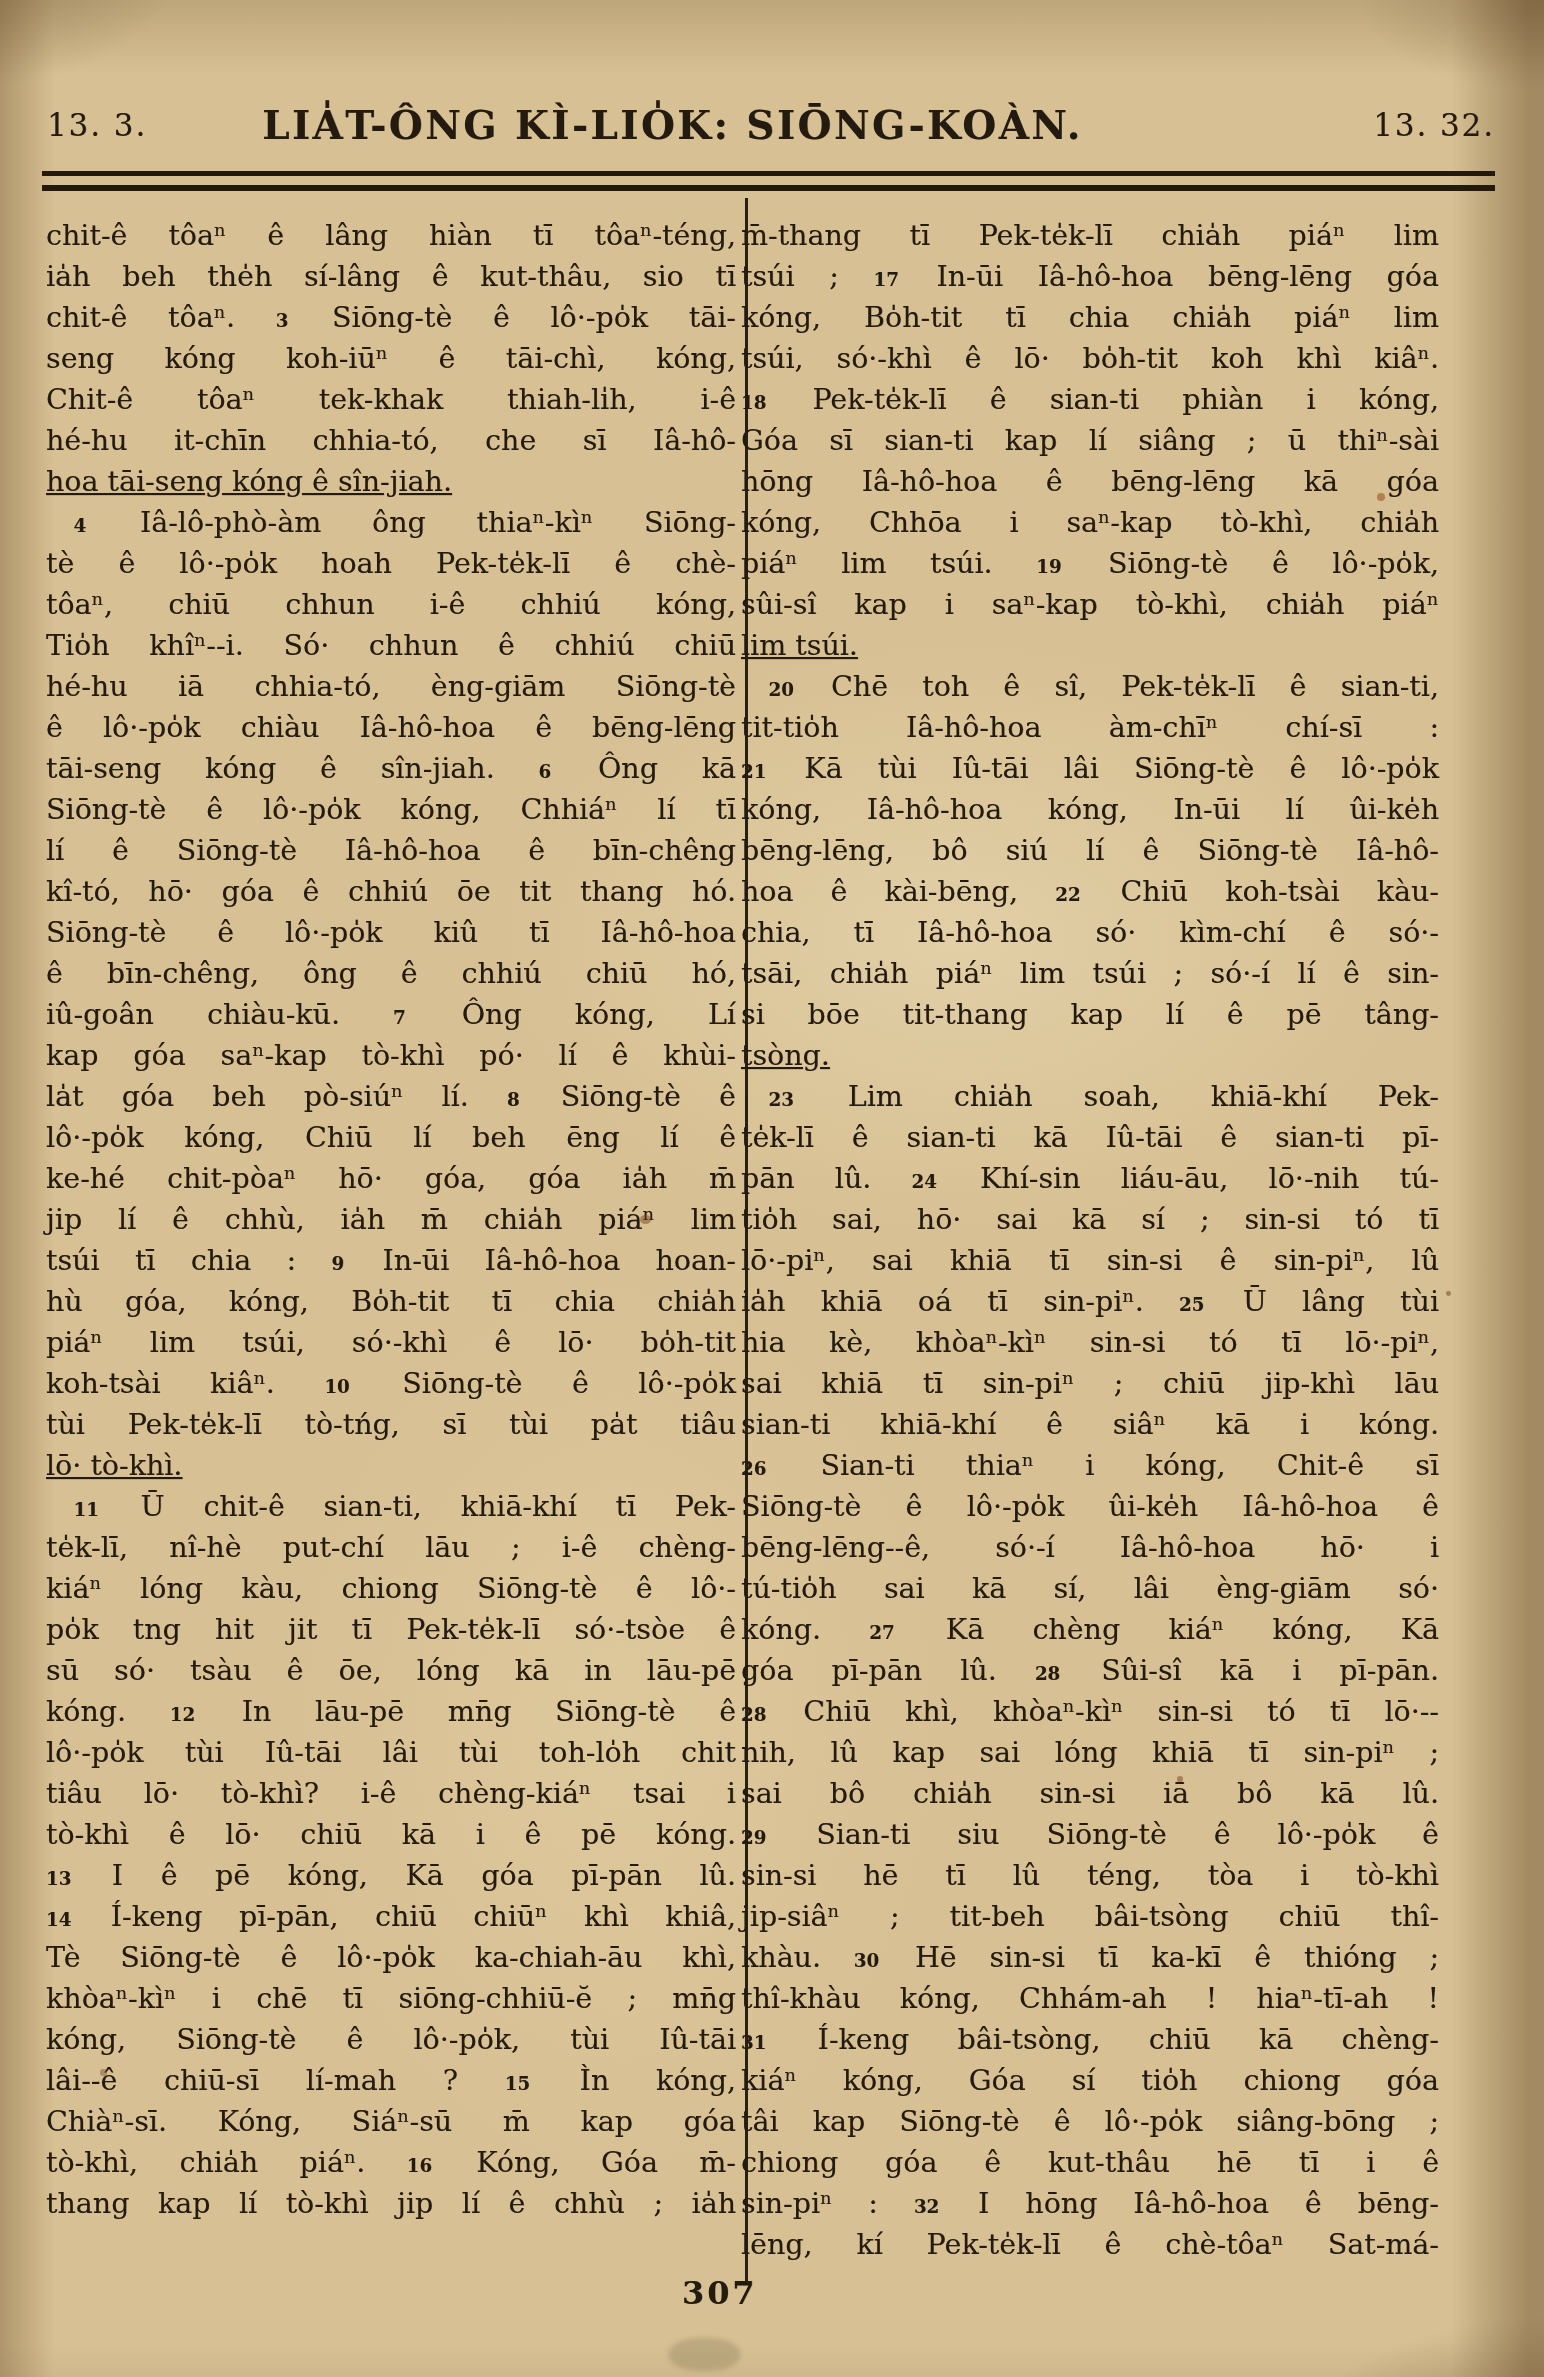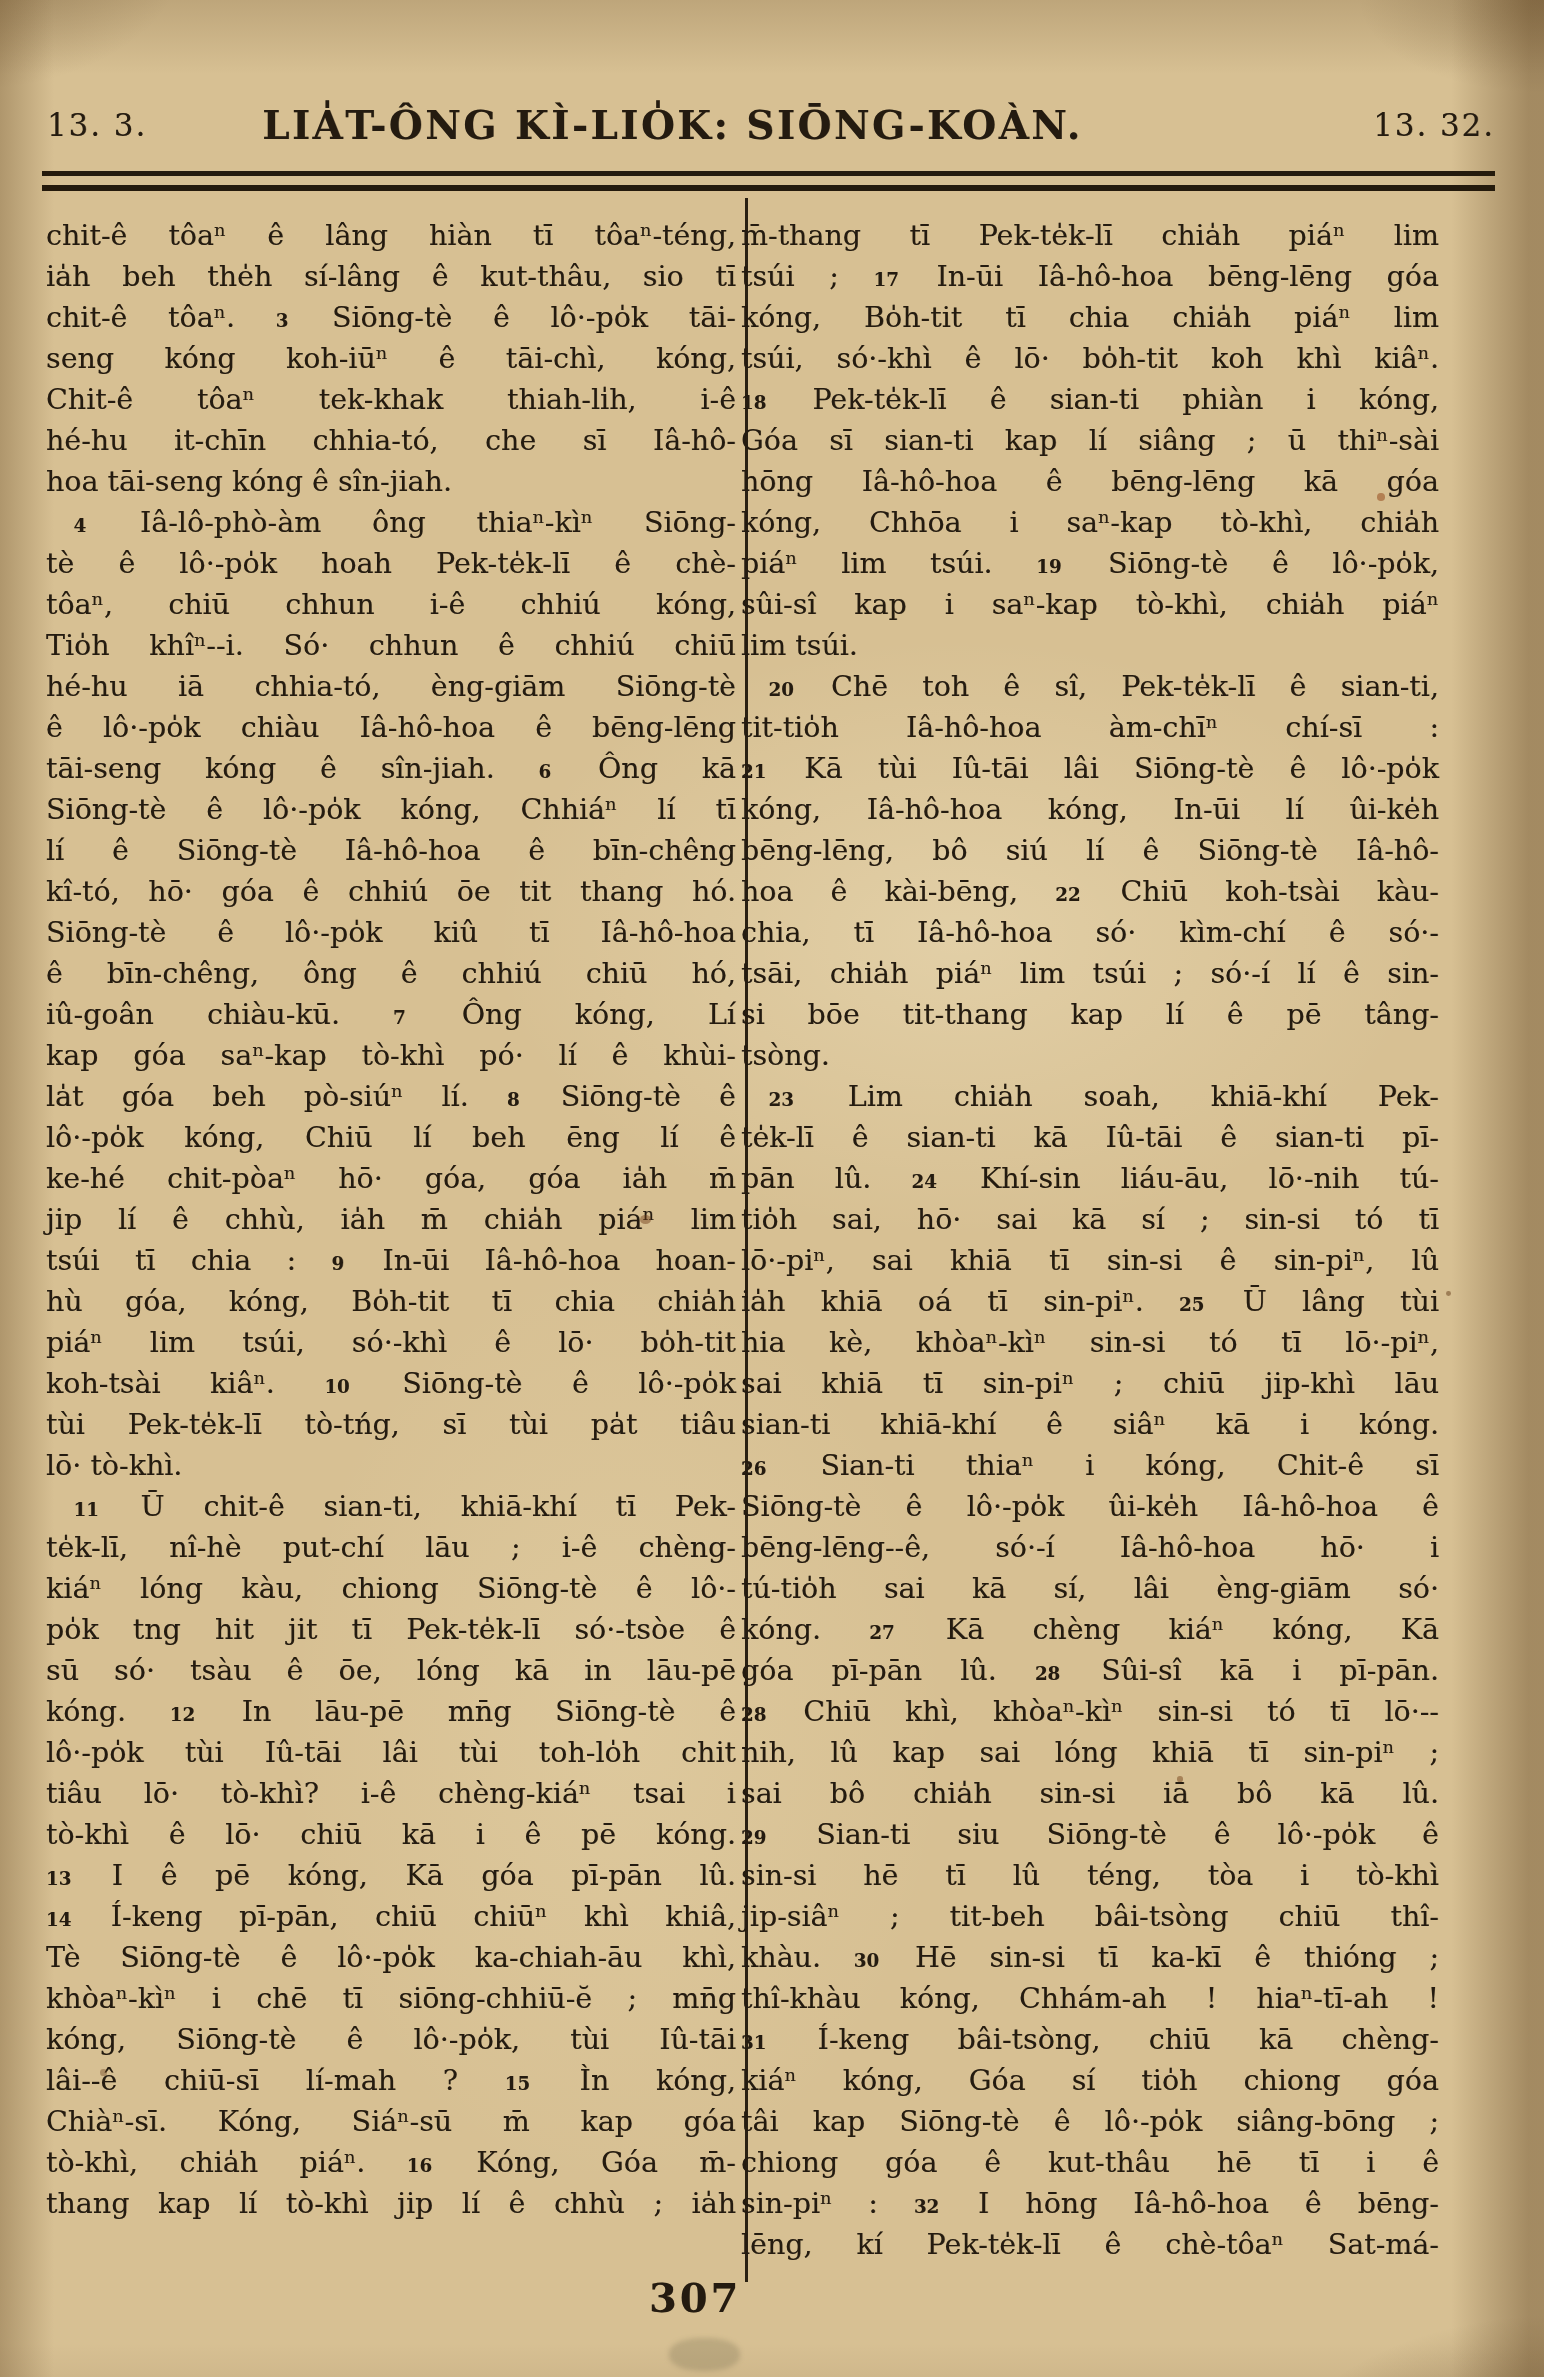"hoa tāi-seng kóng ê sîn-jiah." .line.end { text-decoration: none -> underline }
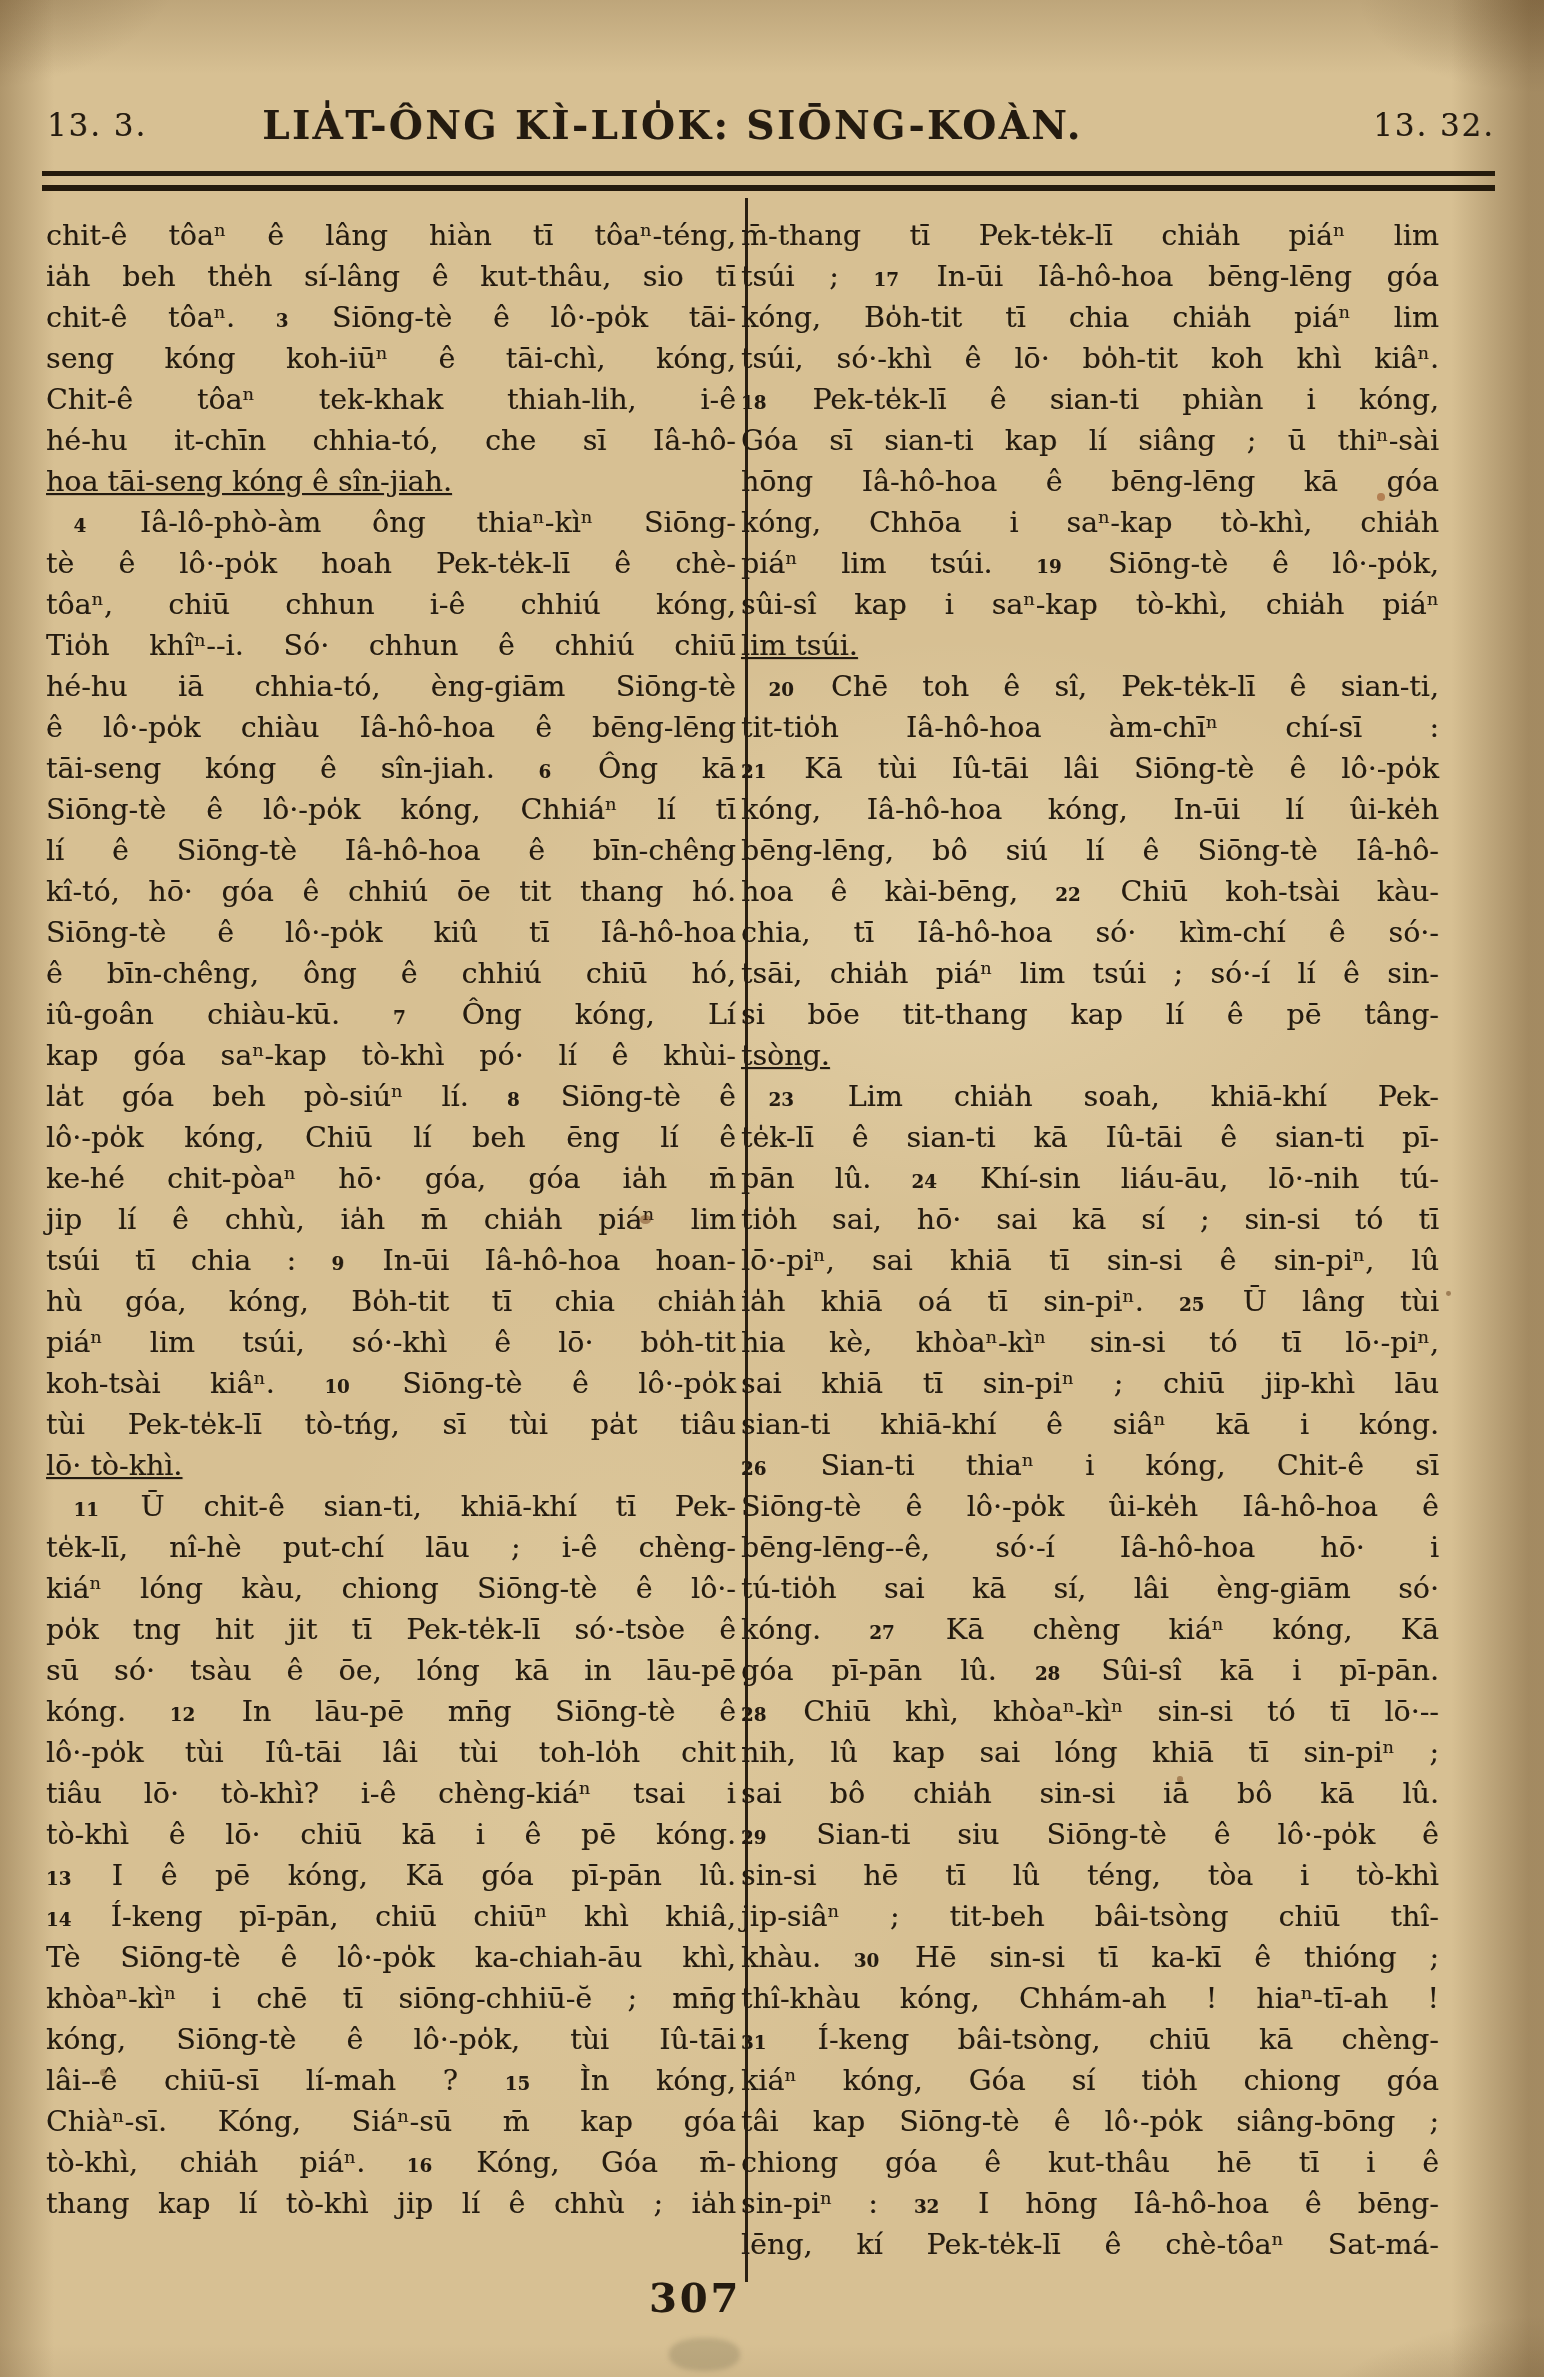"307" .page-number { font-size: 40px -> 32px; left: 649px -> 682px }
